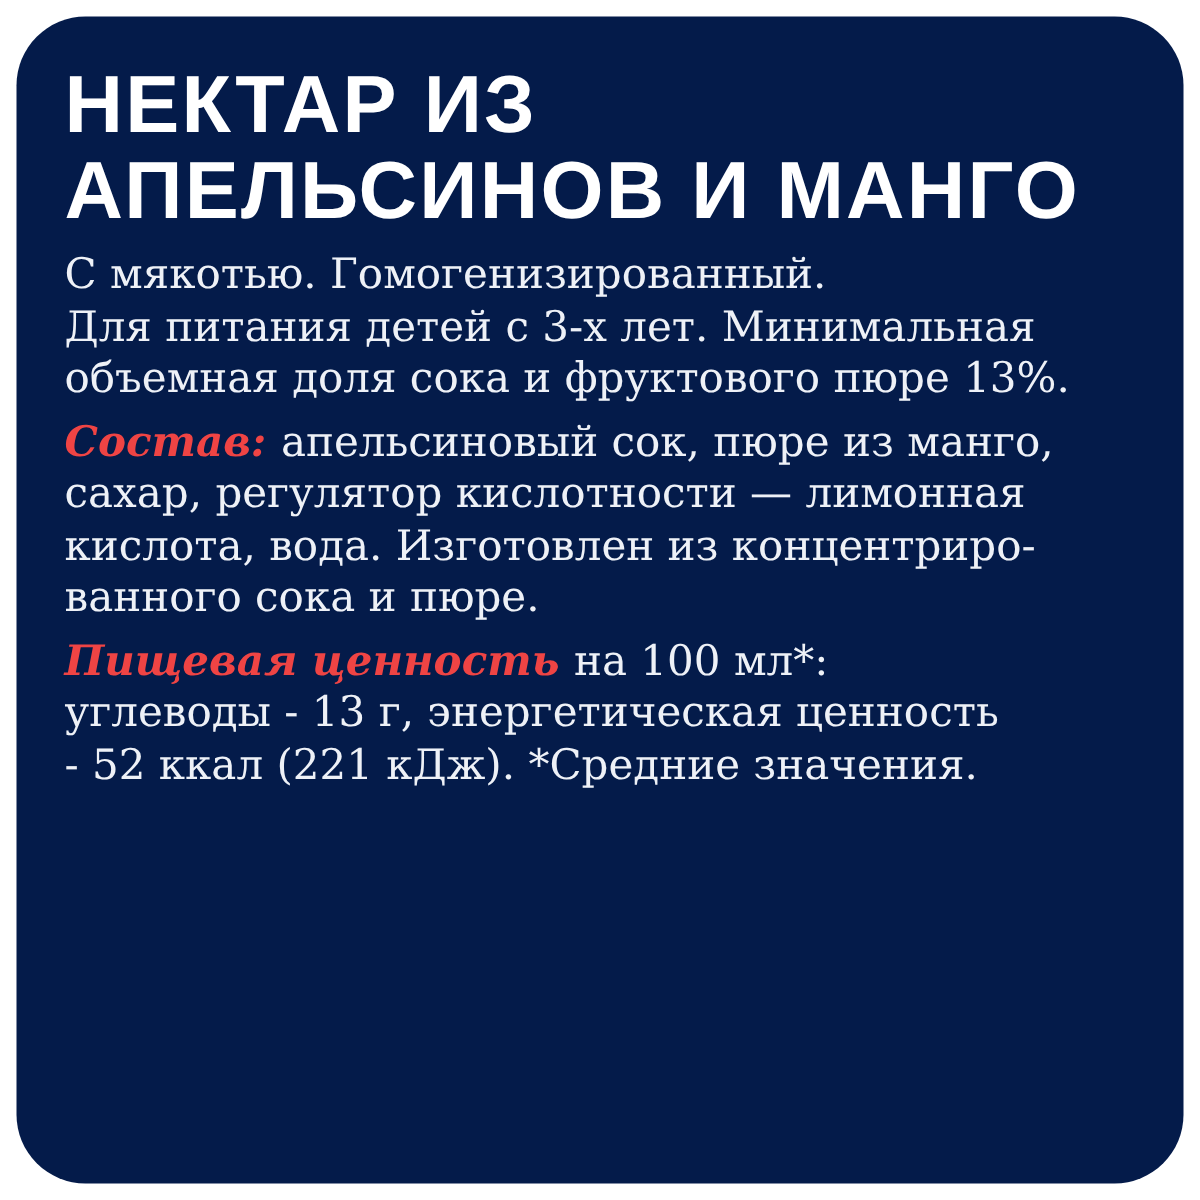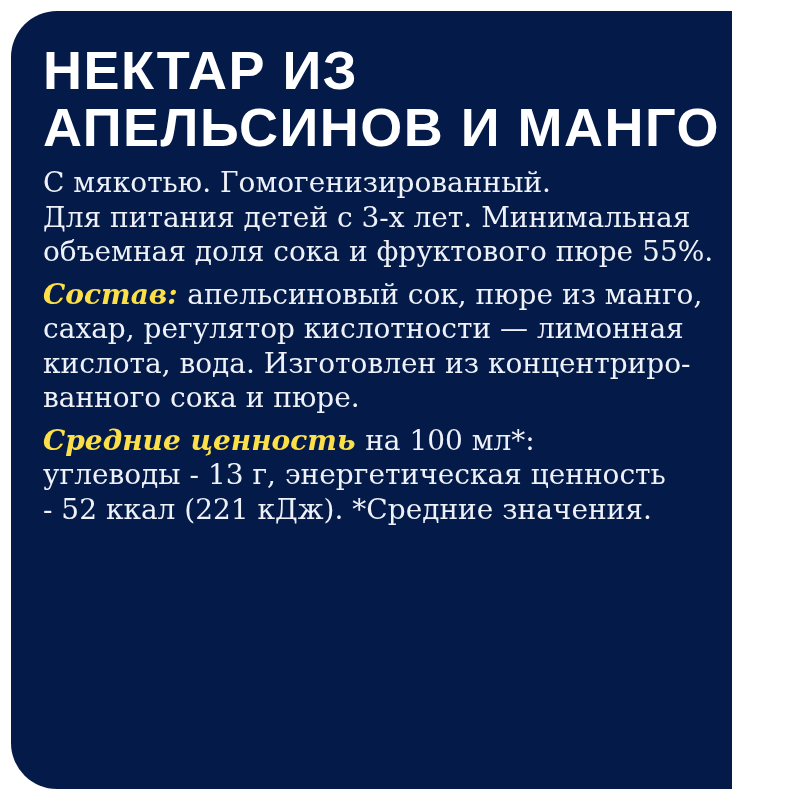"НЕКТАР ИЗ" .stage { width: 732px -> 800px }
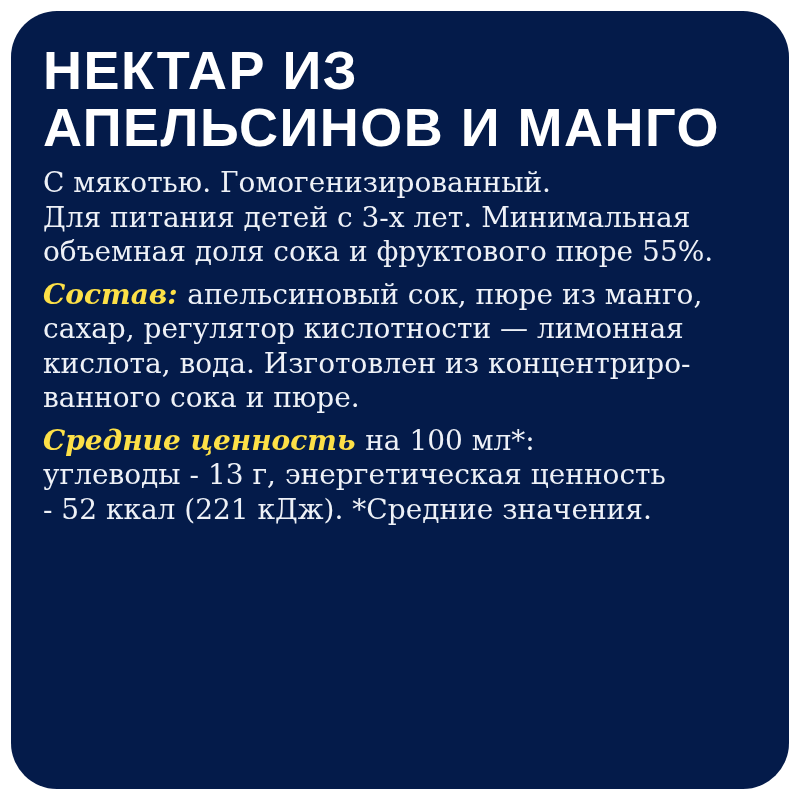"С мякотью. Гомогенизированный." span { text: 55% -> 13% }
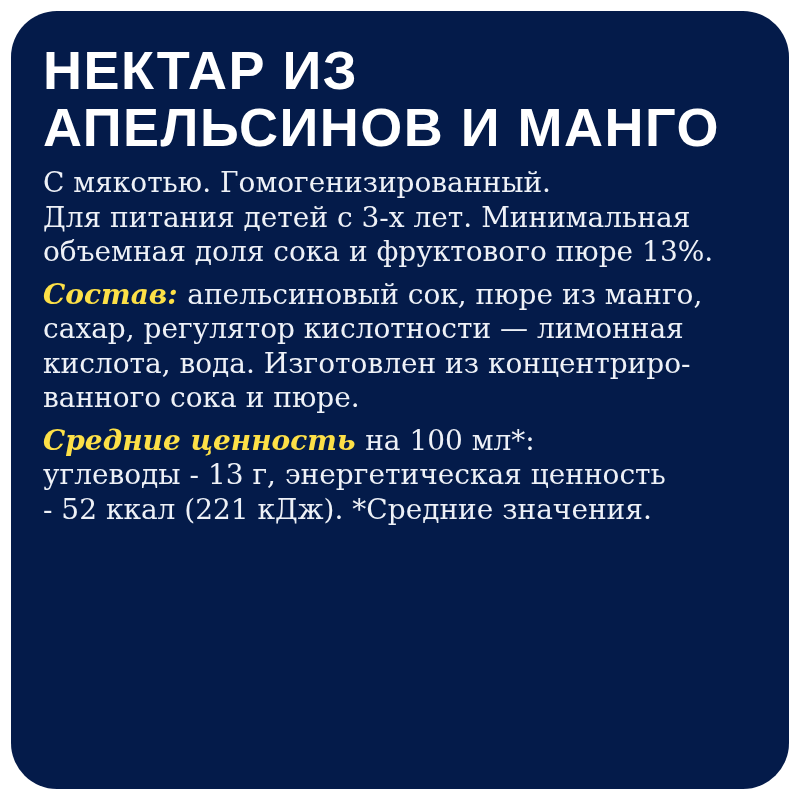"Состав:" .lead { color: #fde047 -> #ef4444 }
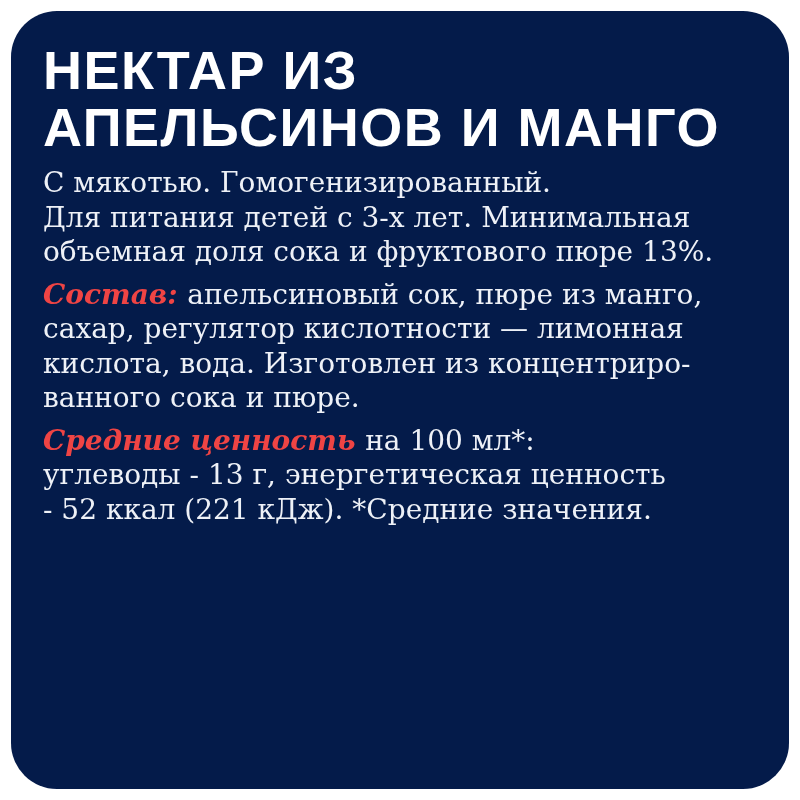"Средние ценность" b.lead { text: Средние -> Пищевая }
